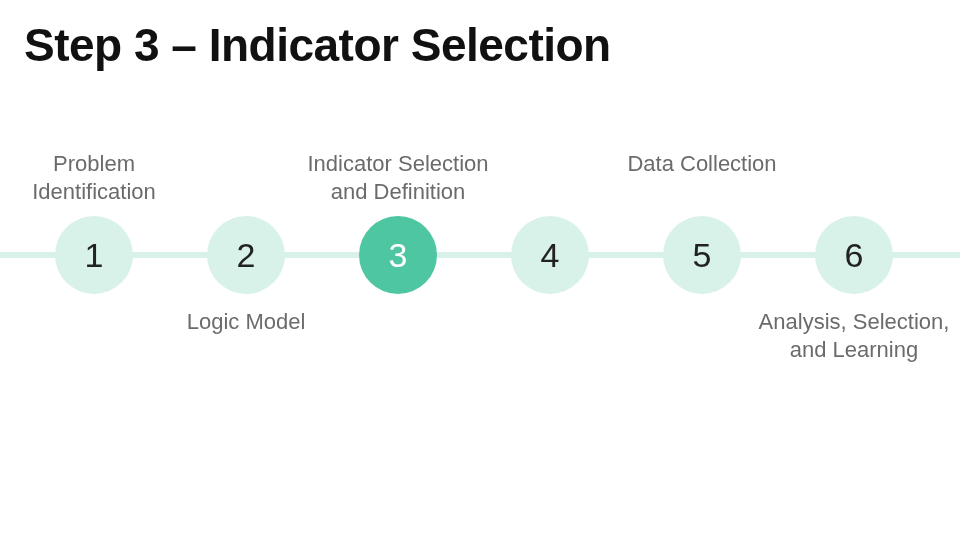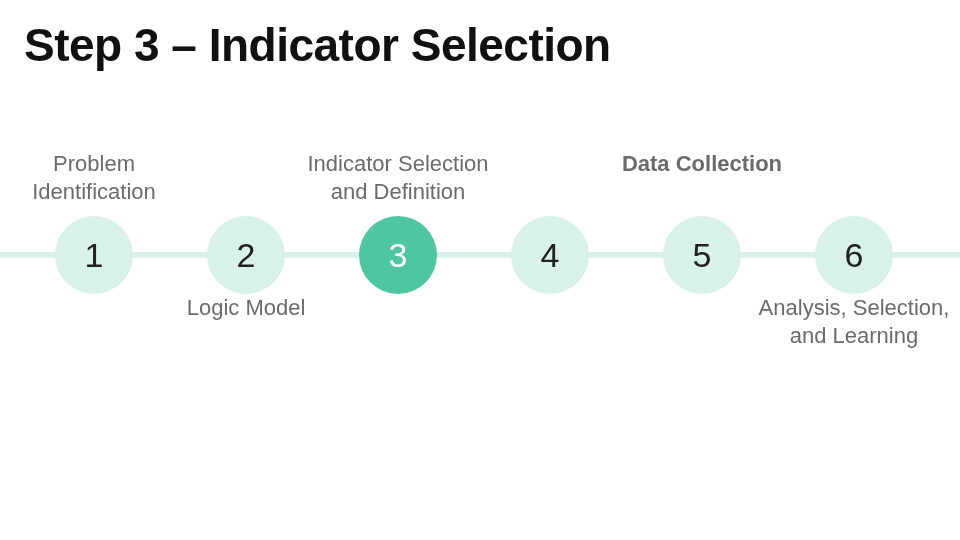"Data Collection" div.label { font-weight: bold -> none }
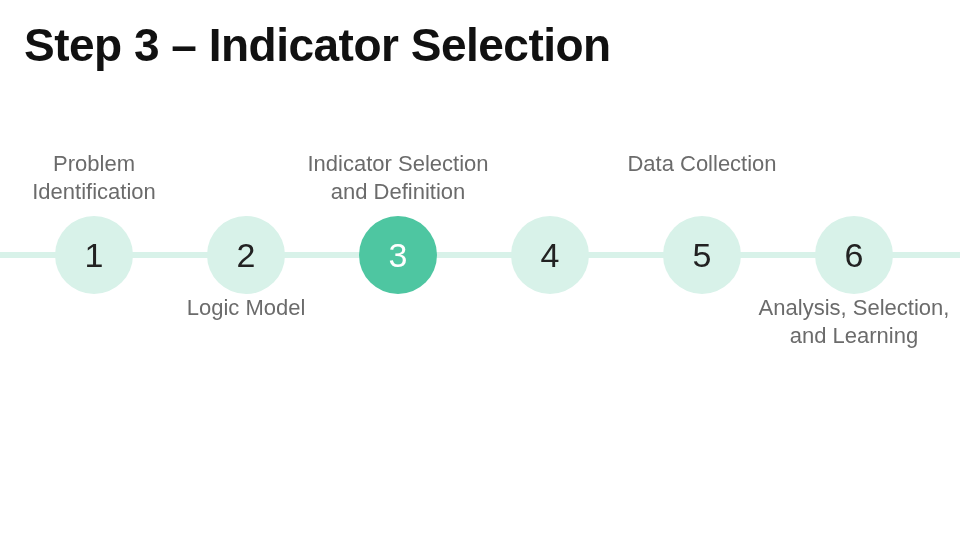"Logic Model" .label.bottom { top: 294px -> 308px }
